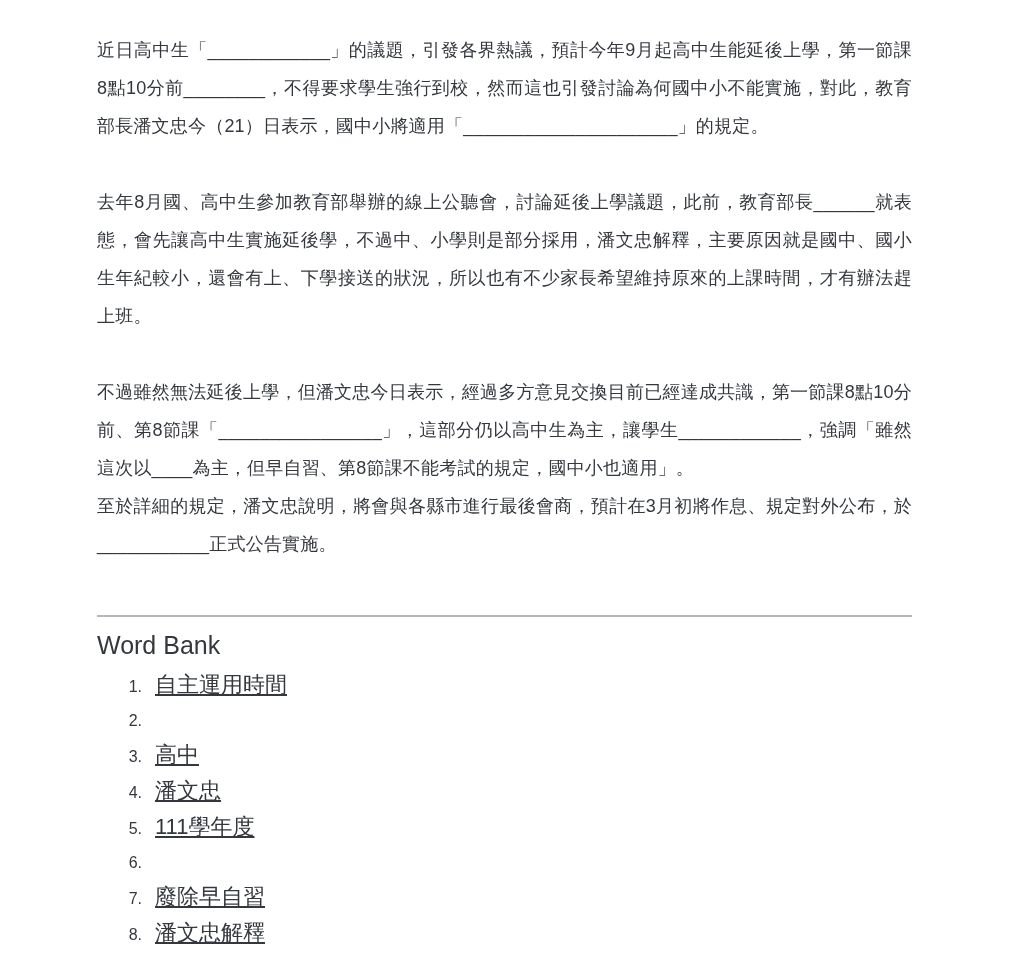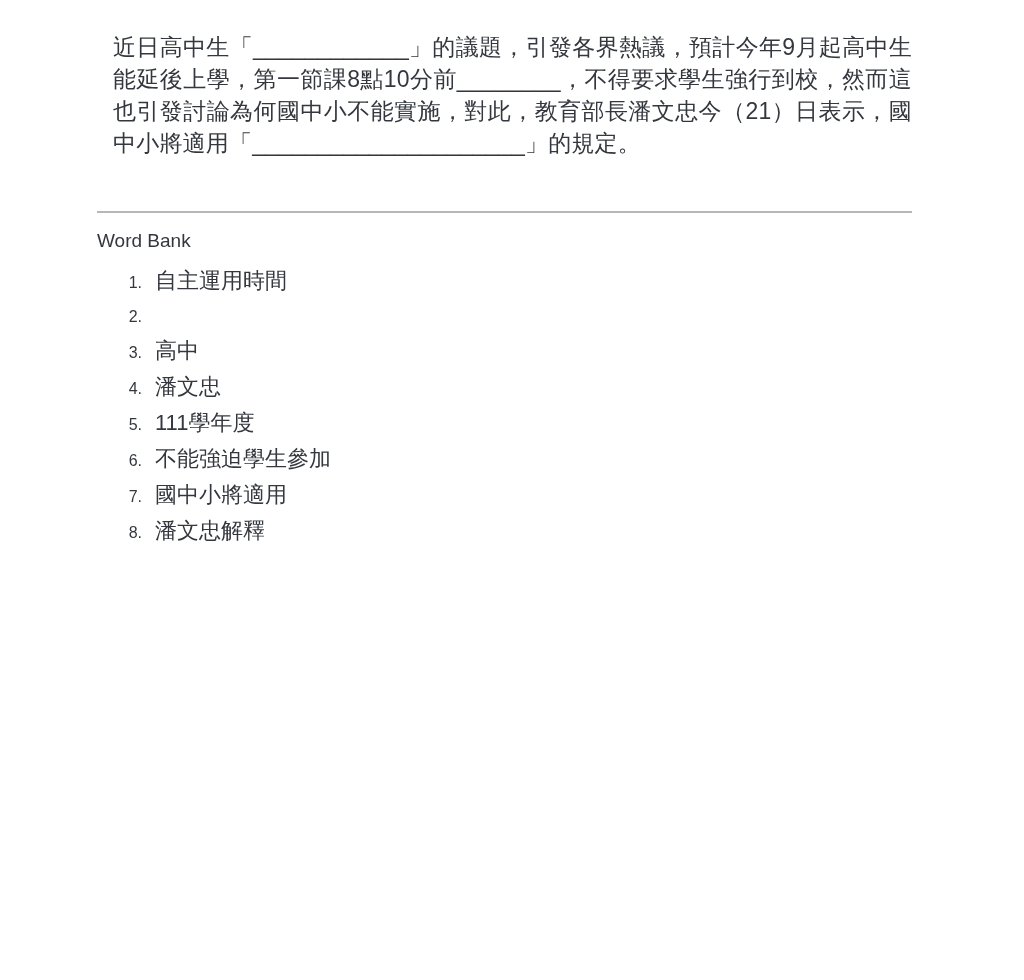"近日高中生「____________」的議題，引發各界熱議，預計今年9月起高中生" .article .para { font-size: 23px -> 18px; line-height: 32px -> 38px; margin: 0 0 38px 16px -> 0 0 38px 0 }
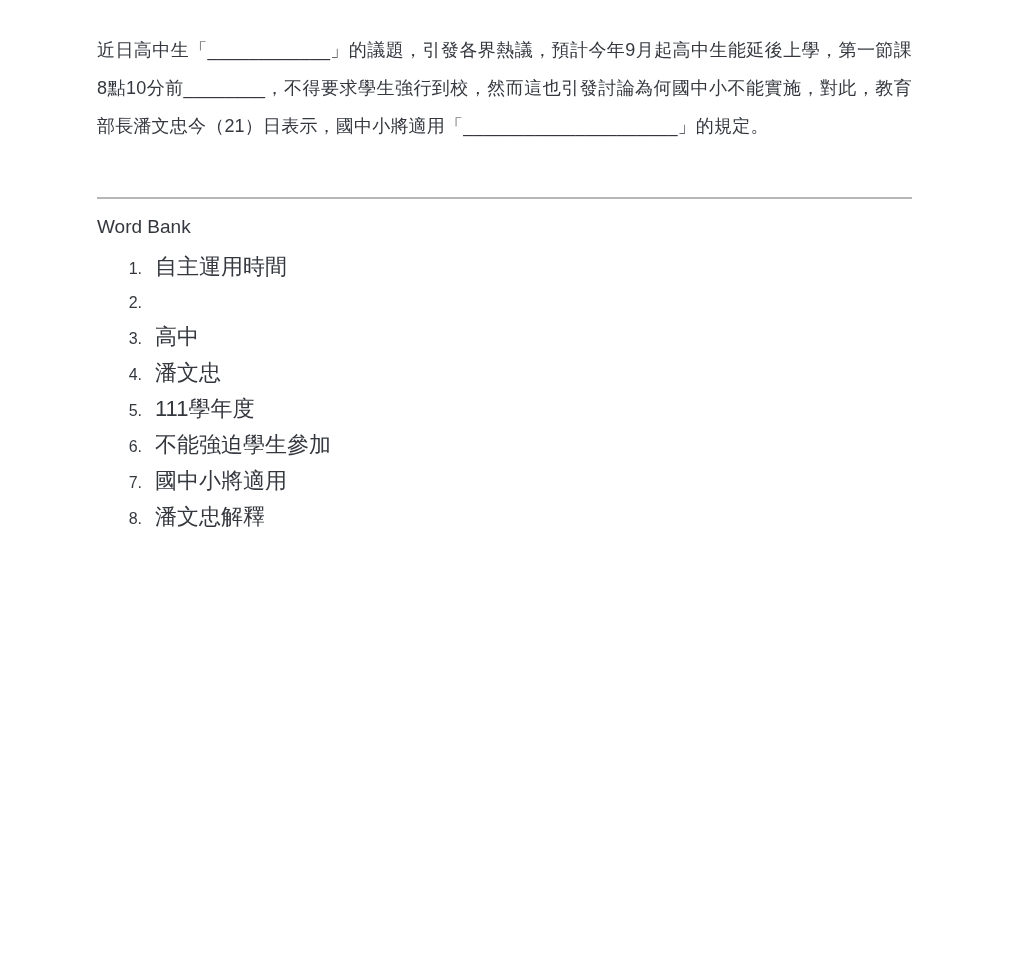"去年8月國、高中生參加教育部舉辦的線上公聽會，討論延後上學議題，此前，教育部長_" p.para { html: none -> <p>去年8月國、高中生參加教育部舉辦的線上公聽會，討論延後上學議題，此前，教育部長______就表態，會先讓高中生實施延後學，不過中、小學則是部分採用，潘文忠解釋，主要原因就是國中、國小生年紀較小，還會有上、下學接送的狀況，所以也有不少家長希望維持原來的上課時間，才有辦法趕上班。</p> }
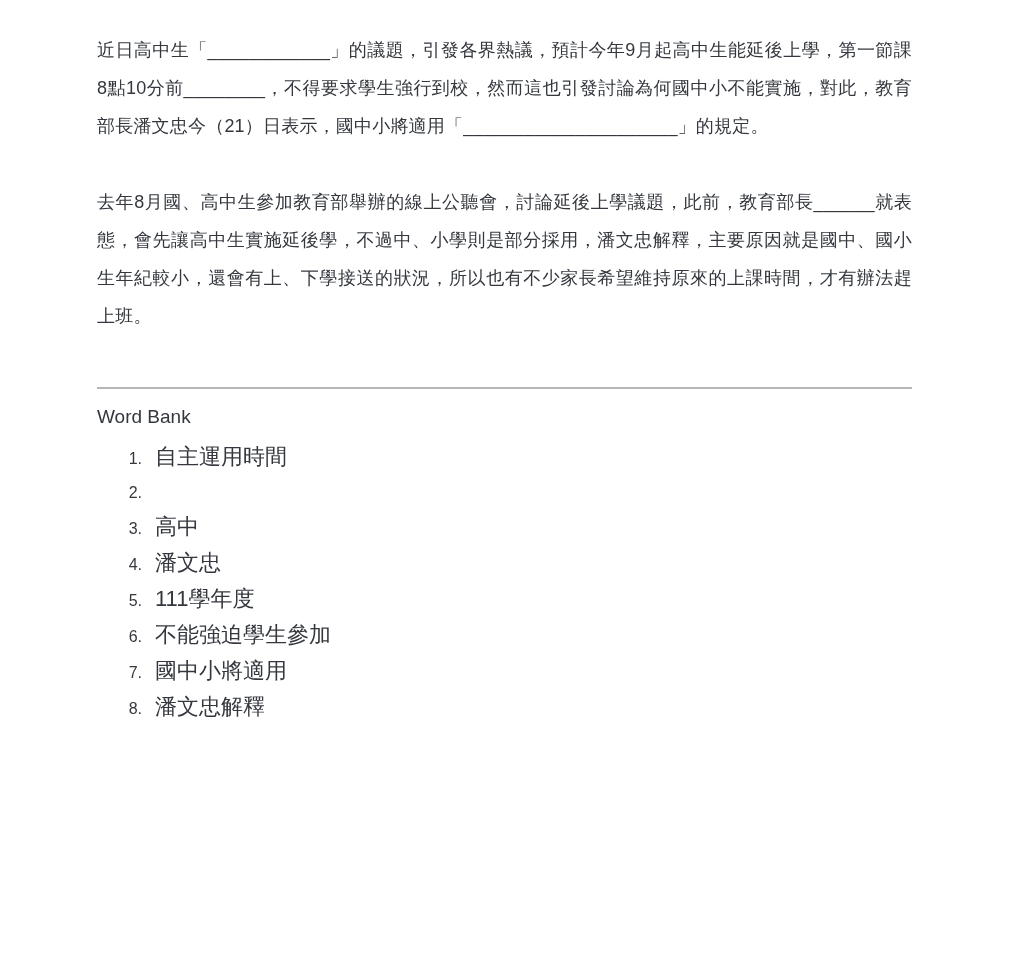"不過雖然無法延後上學，但潘文忠今日表示，經過多方意見交換目前已經達成共識，第一節" p.para { html: none -> <p>不過雖然無法延後上學，但潘文忠今日表示，經過多方意見交換目前已經達成共識，第一節課8點10分前、第8節課「________________」，這部分仍以高中生為主，讓學生____________，強調「雖然這次以____為主，但早自習、第8節課不能考試的規定，國中小也適用」。</p> }
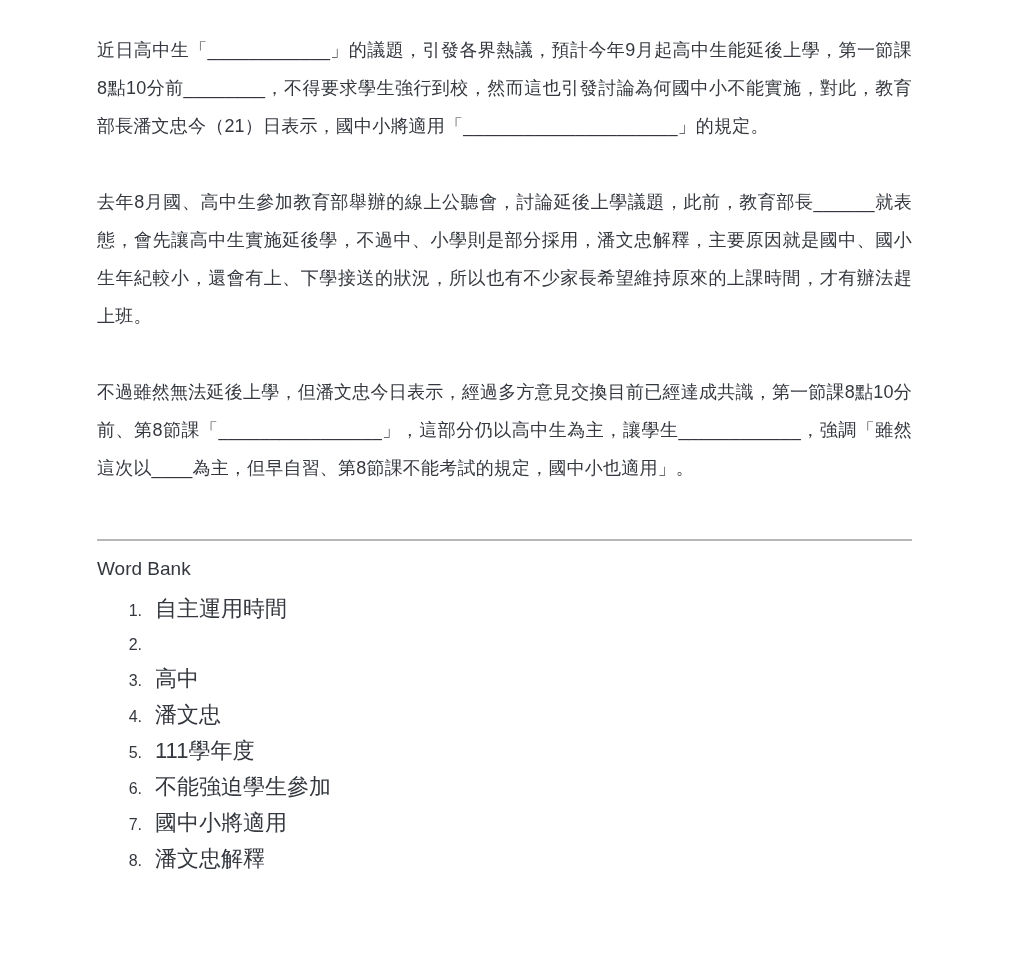"至於詳細的規定，潘文忠說明，將會與各縣市進行最後會商，預計在3月初將作息、規定對" p.para { html: none -> <p>至於詳細的規定，潘文忠說明，將會與各縣市進行最後會商，預計在3月初將作息、規定對外公布，於___________正式公告實施。</p> }
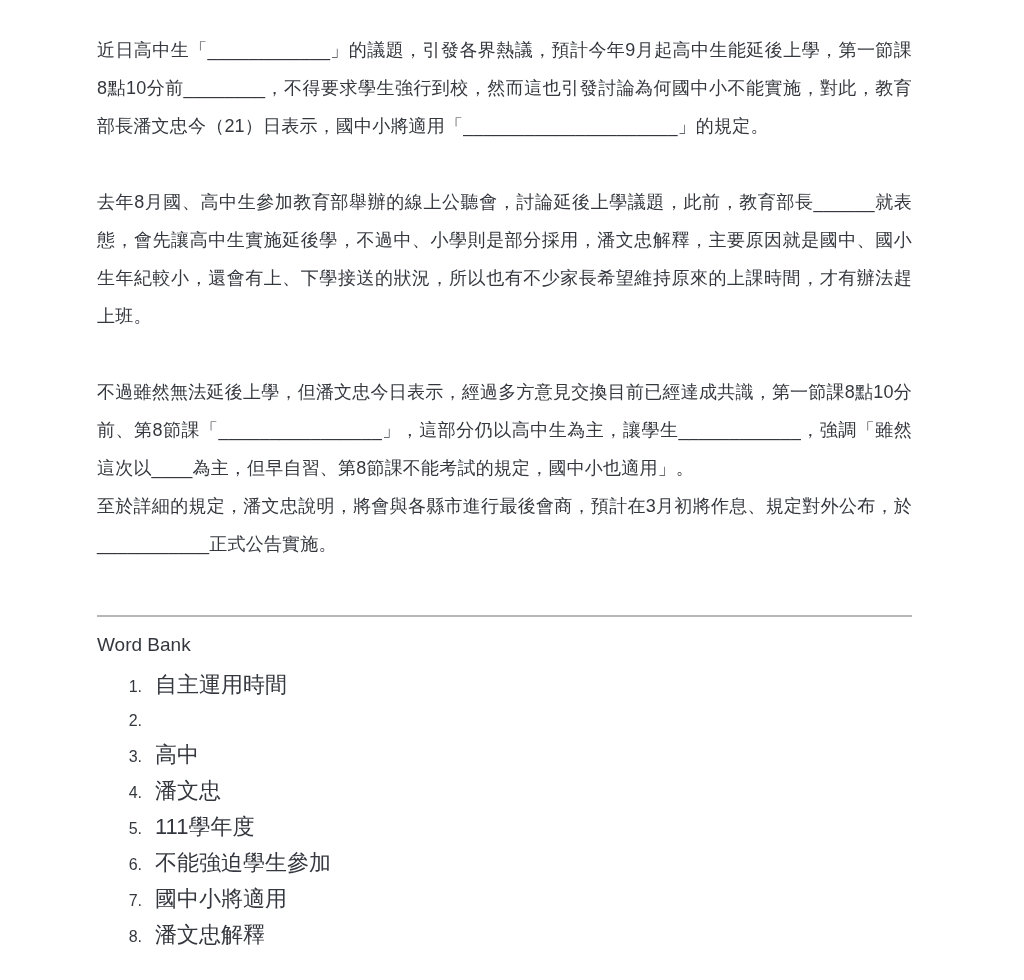"Word Bank" .wb-title { font-size: 19px -> 25px }
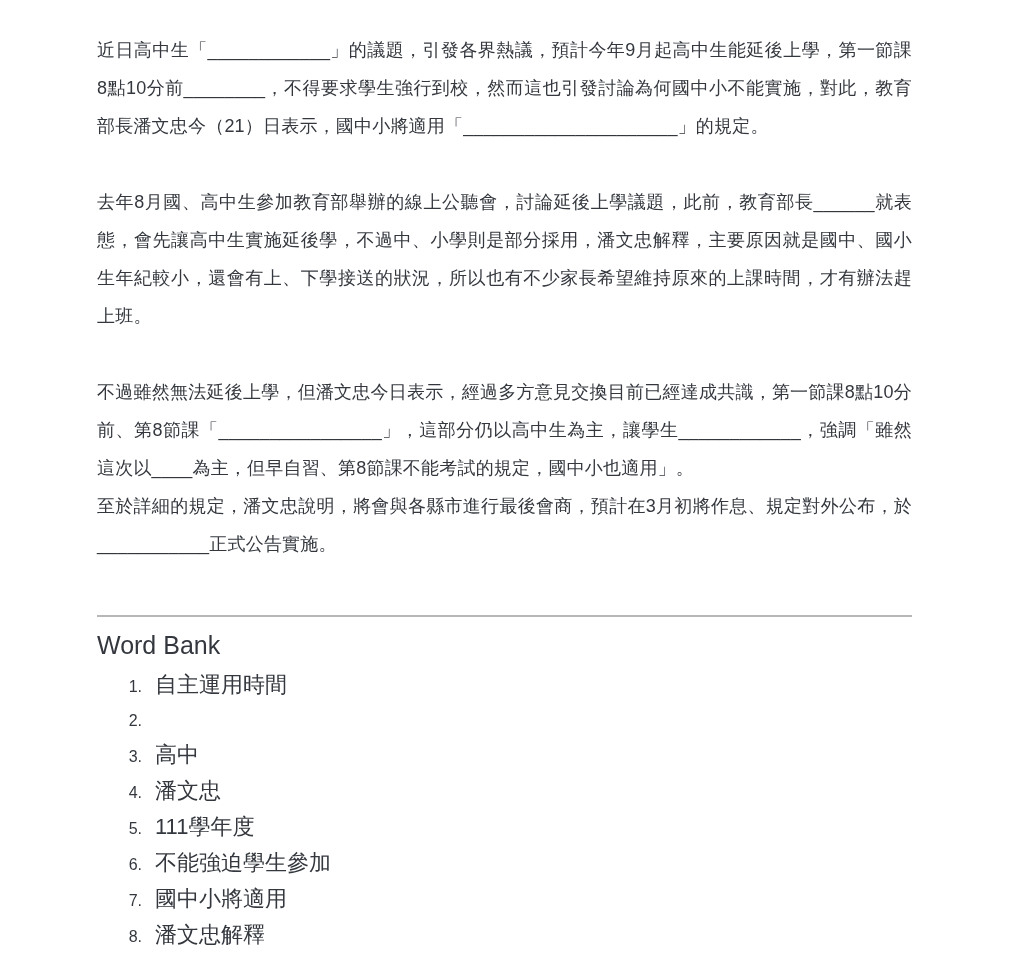"自主運用時間" .wb-label { text-decoration: none -> underline }
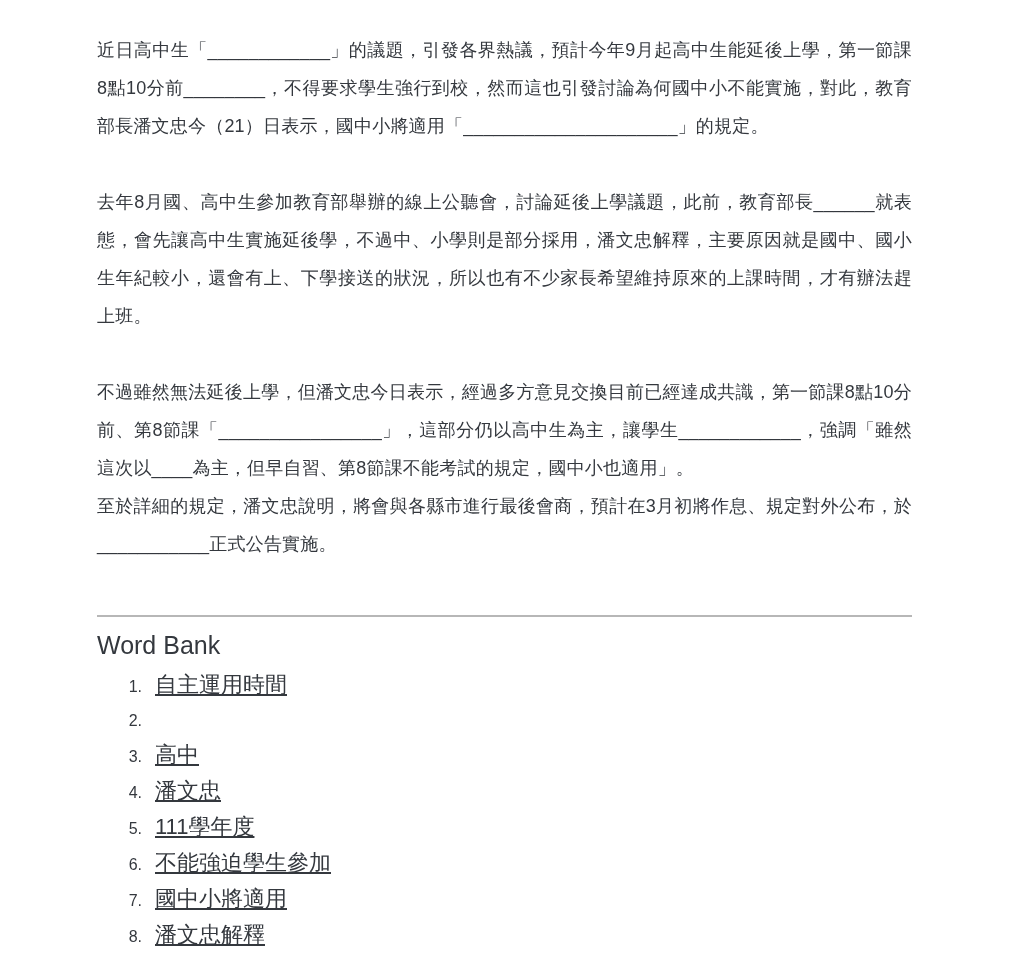"不能強迫學生參加" span.wb-label { html: <span>不能強迫學生參加</span> -> none }
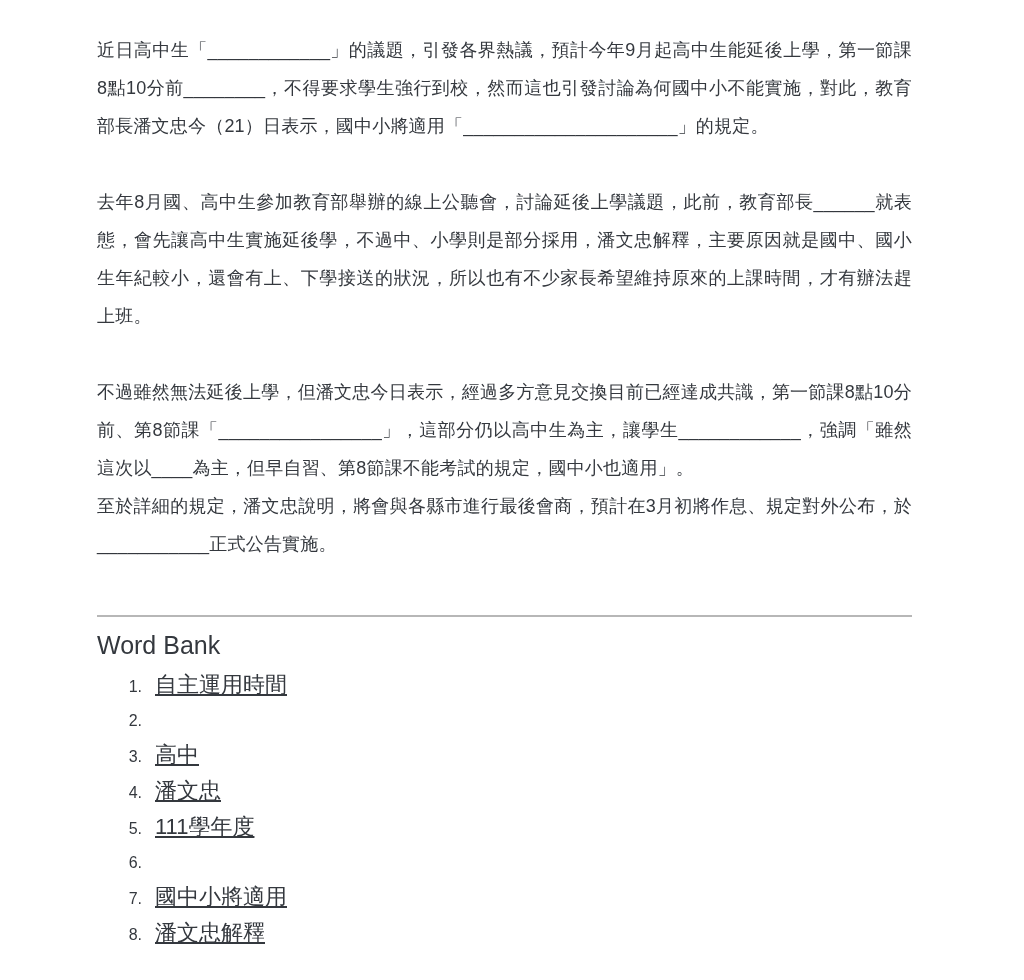"國中小將適用" span.wb-label { text: 國中小將適用 -> 廢除早自習 }
